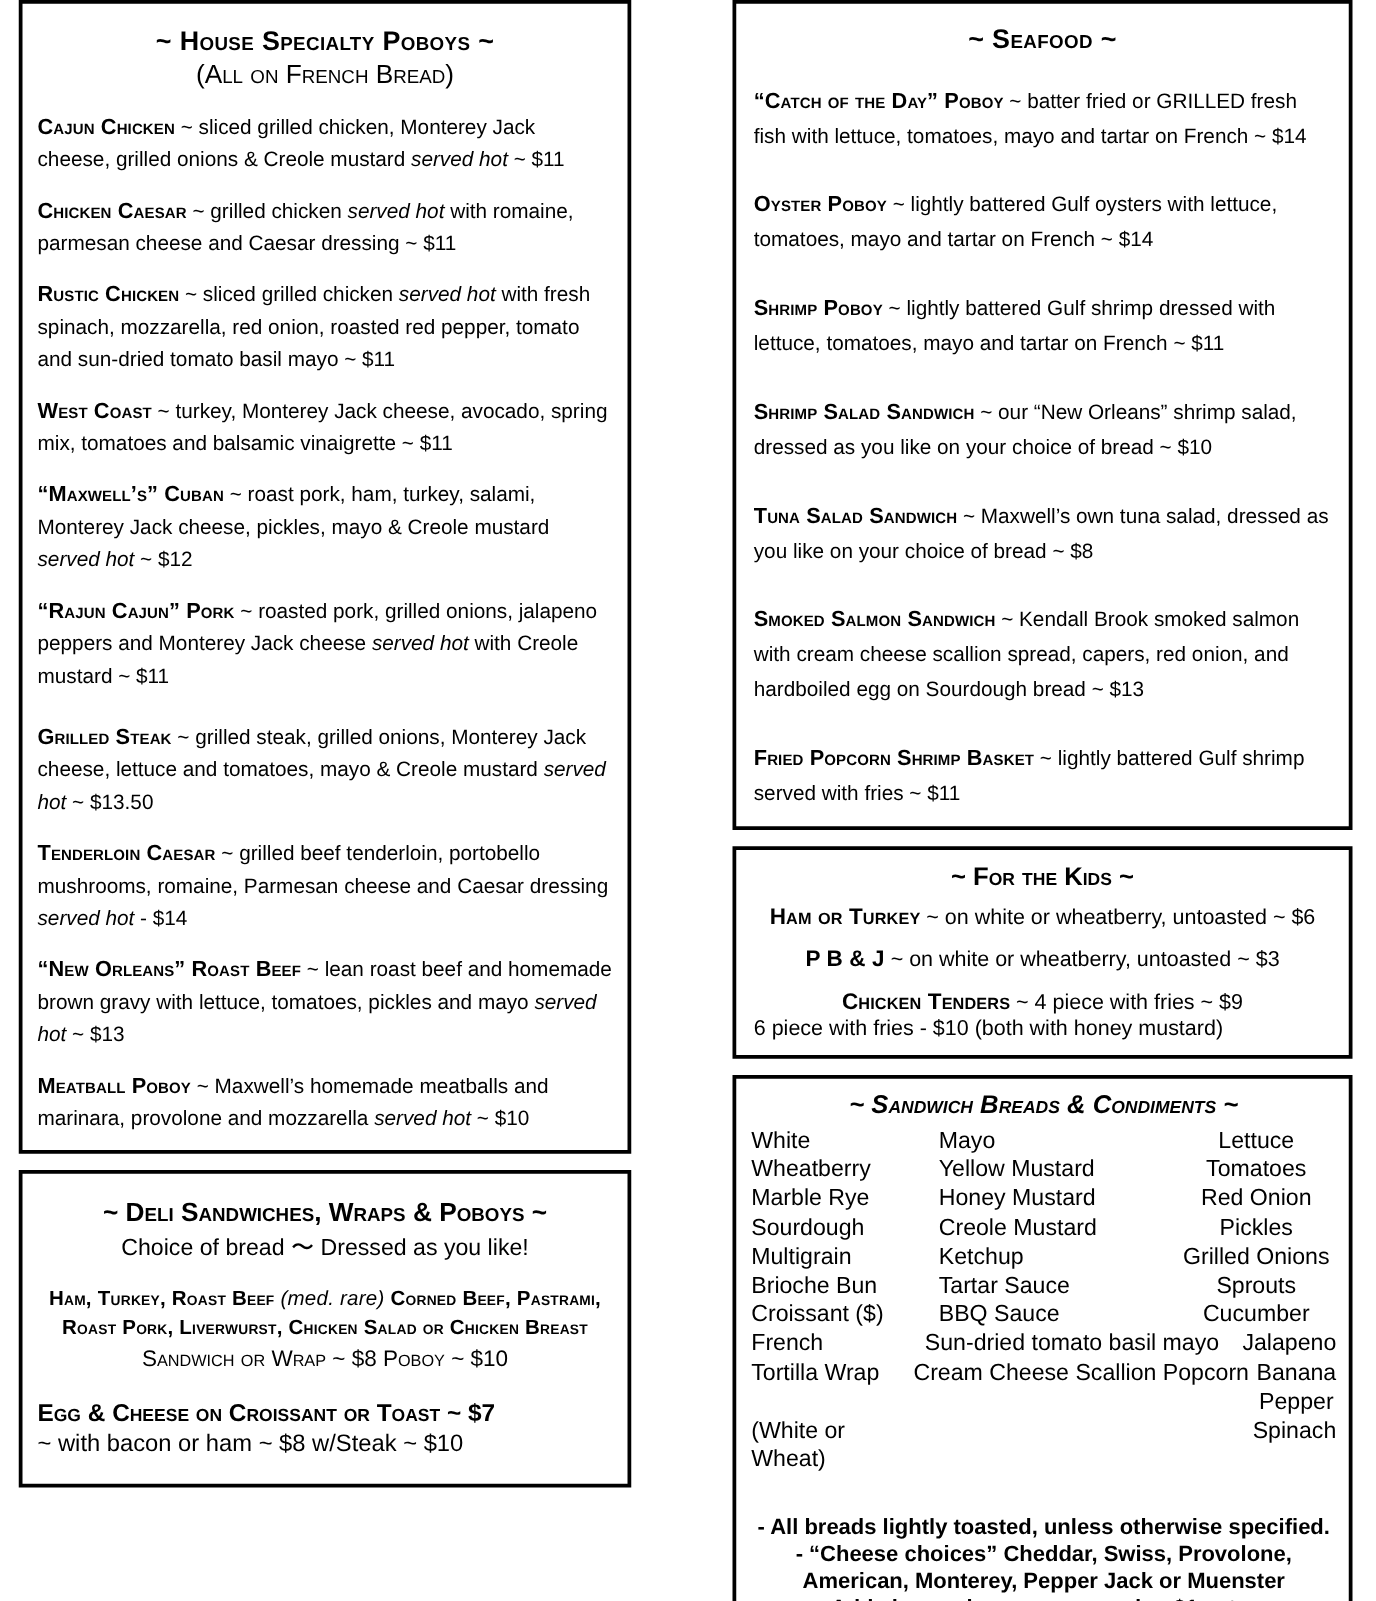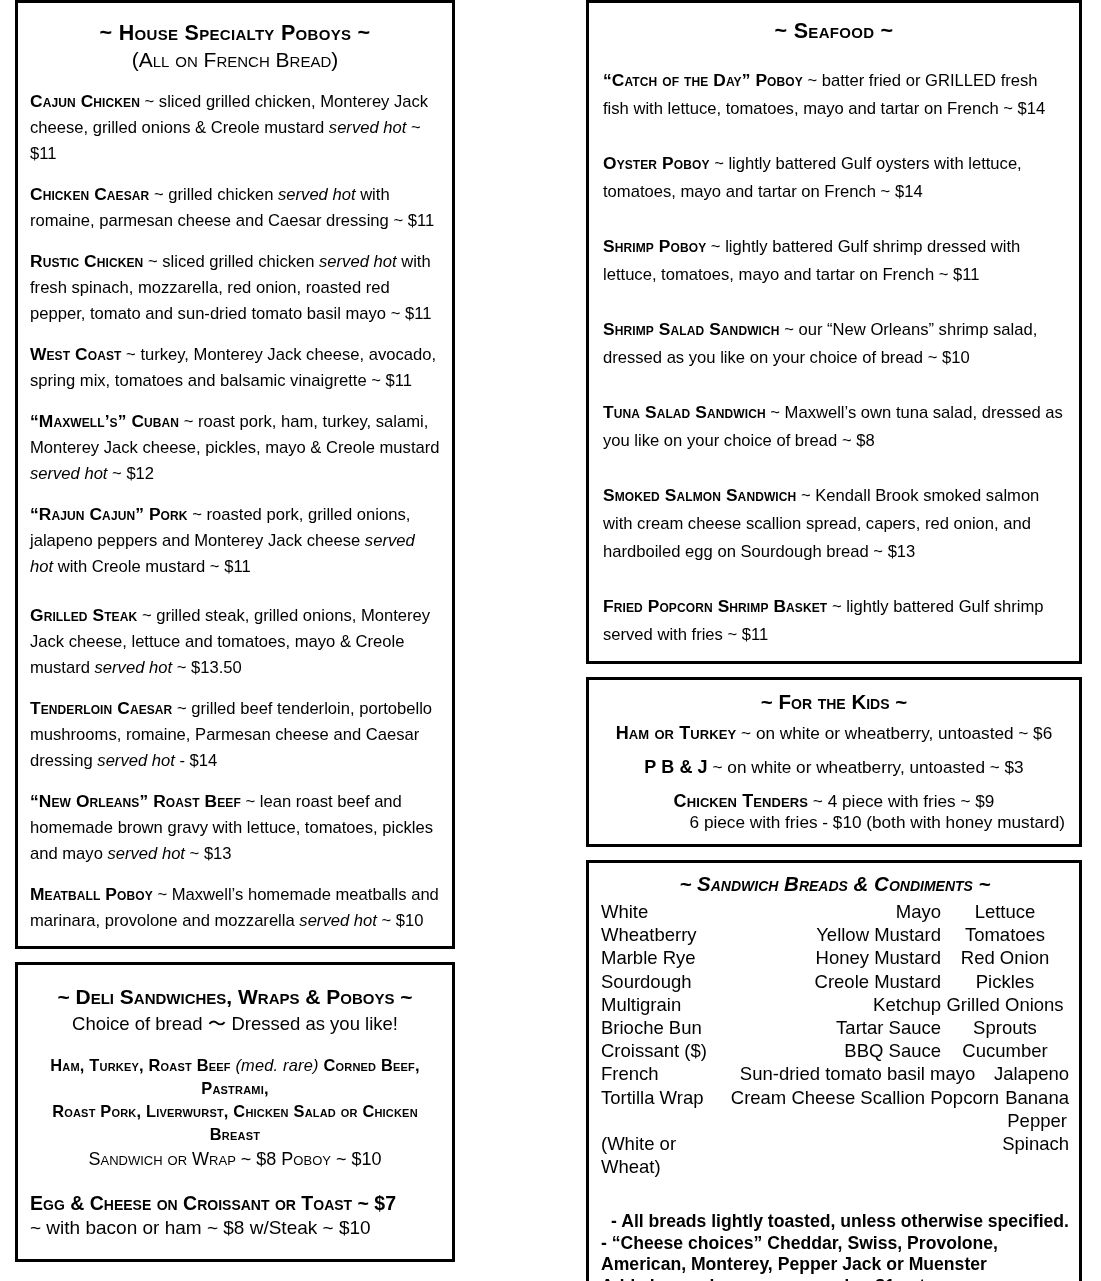"~ House Specialty Poboys ~" .col-left { width: 440px -> 490px }
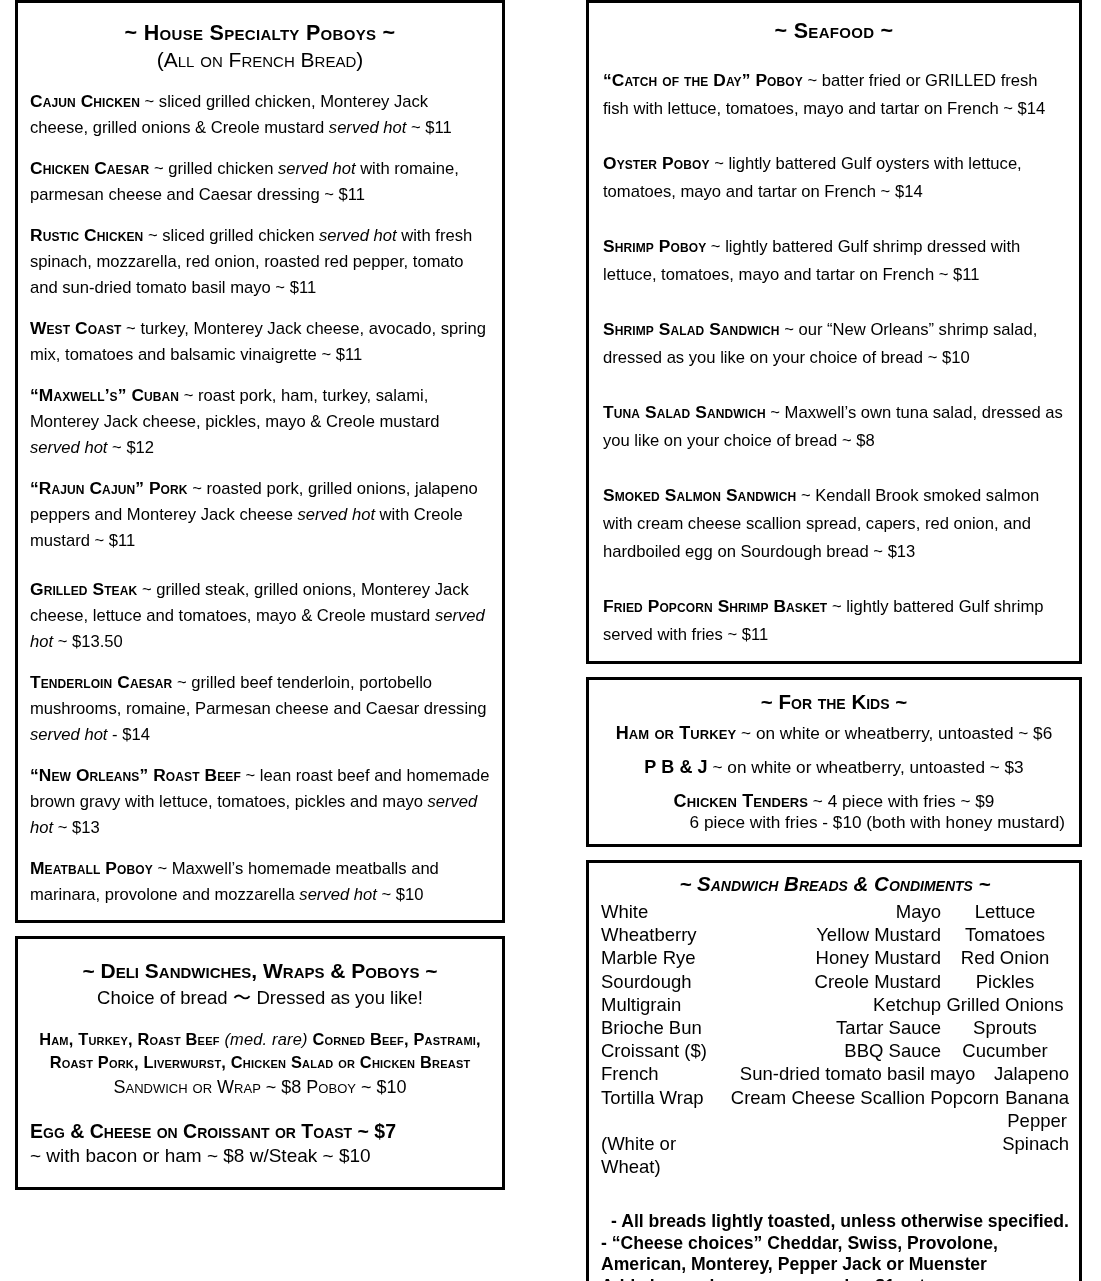"6 piece with fries -" .kids-sub { text-align: right -> left }
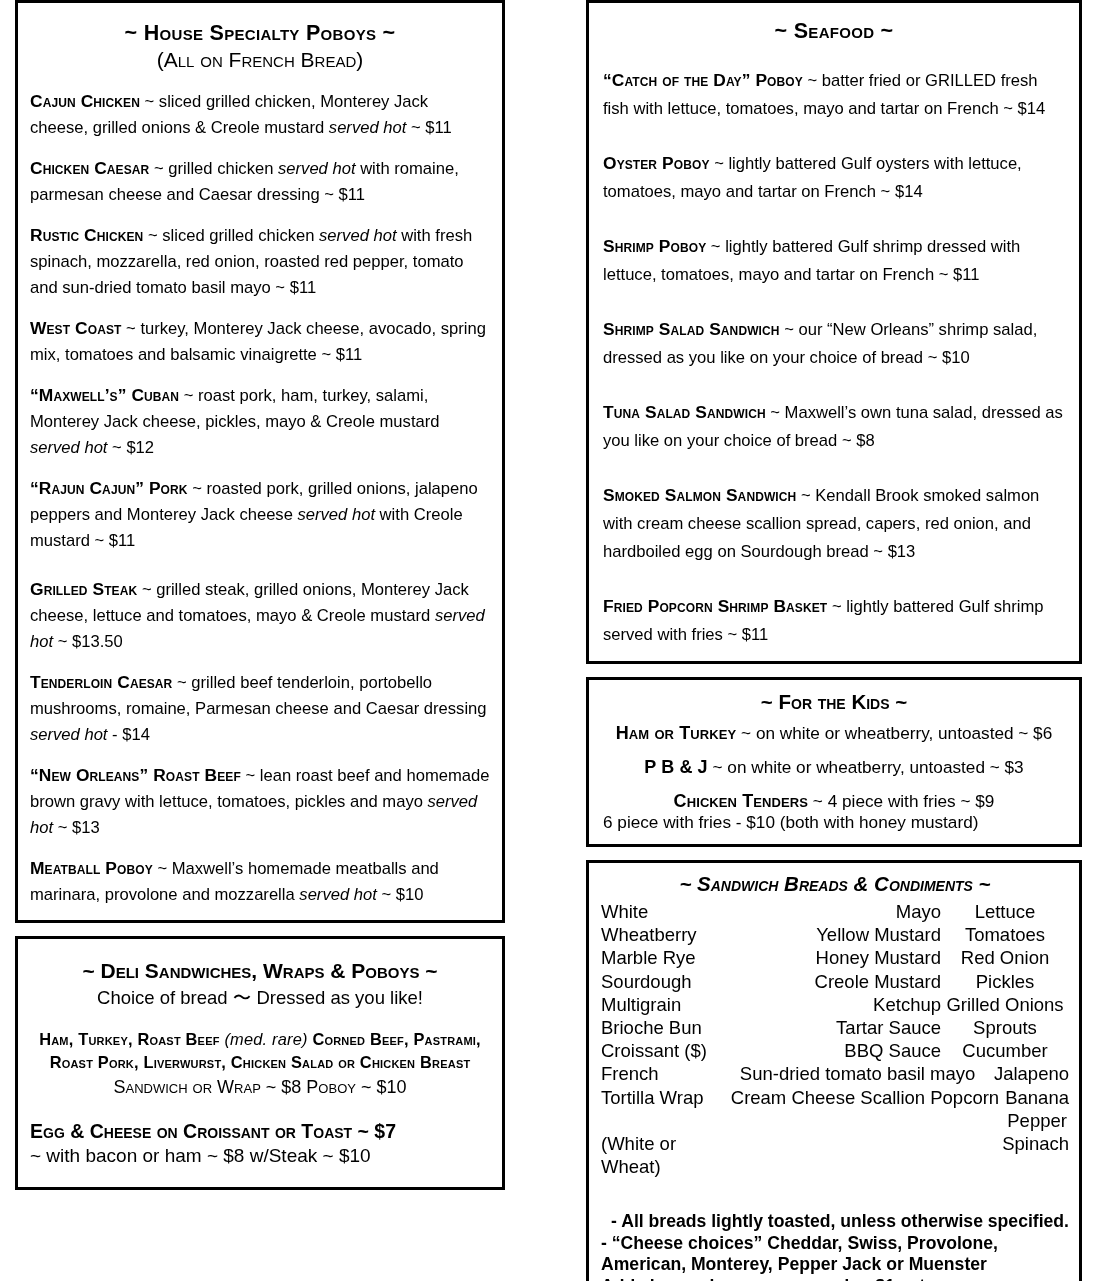"Mayo" .cond-c2 { text-align: right -> left }
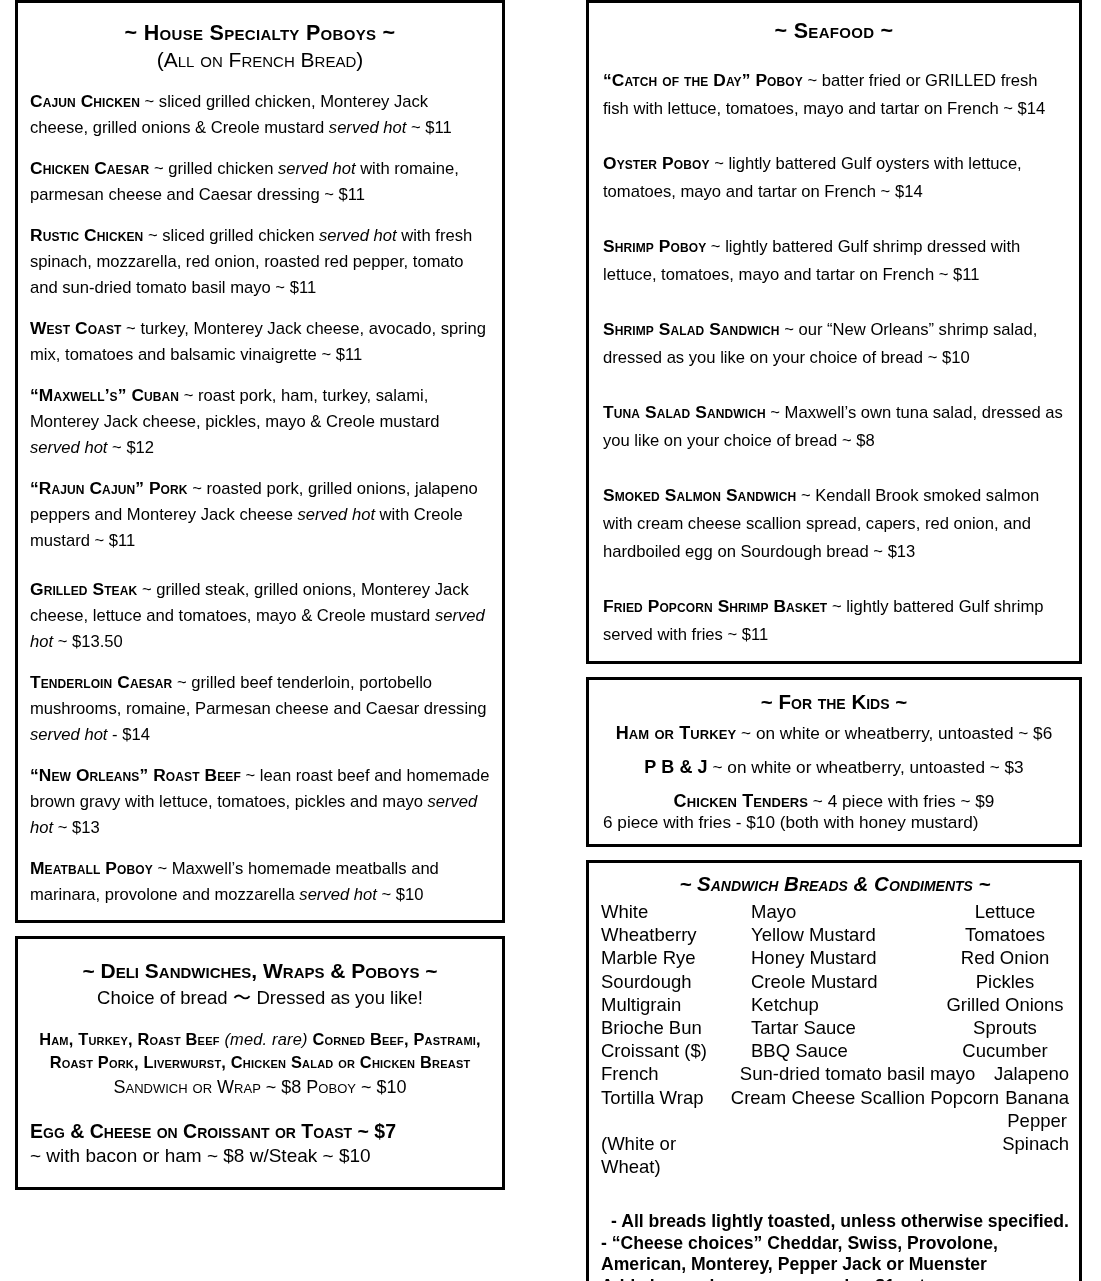"- All breads lightly toasted," .cond-foot .fl { text-align: right -> center }
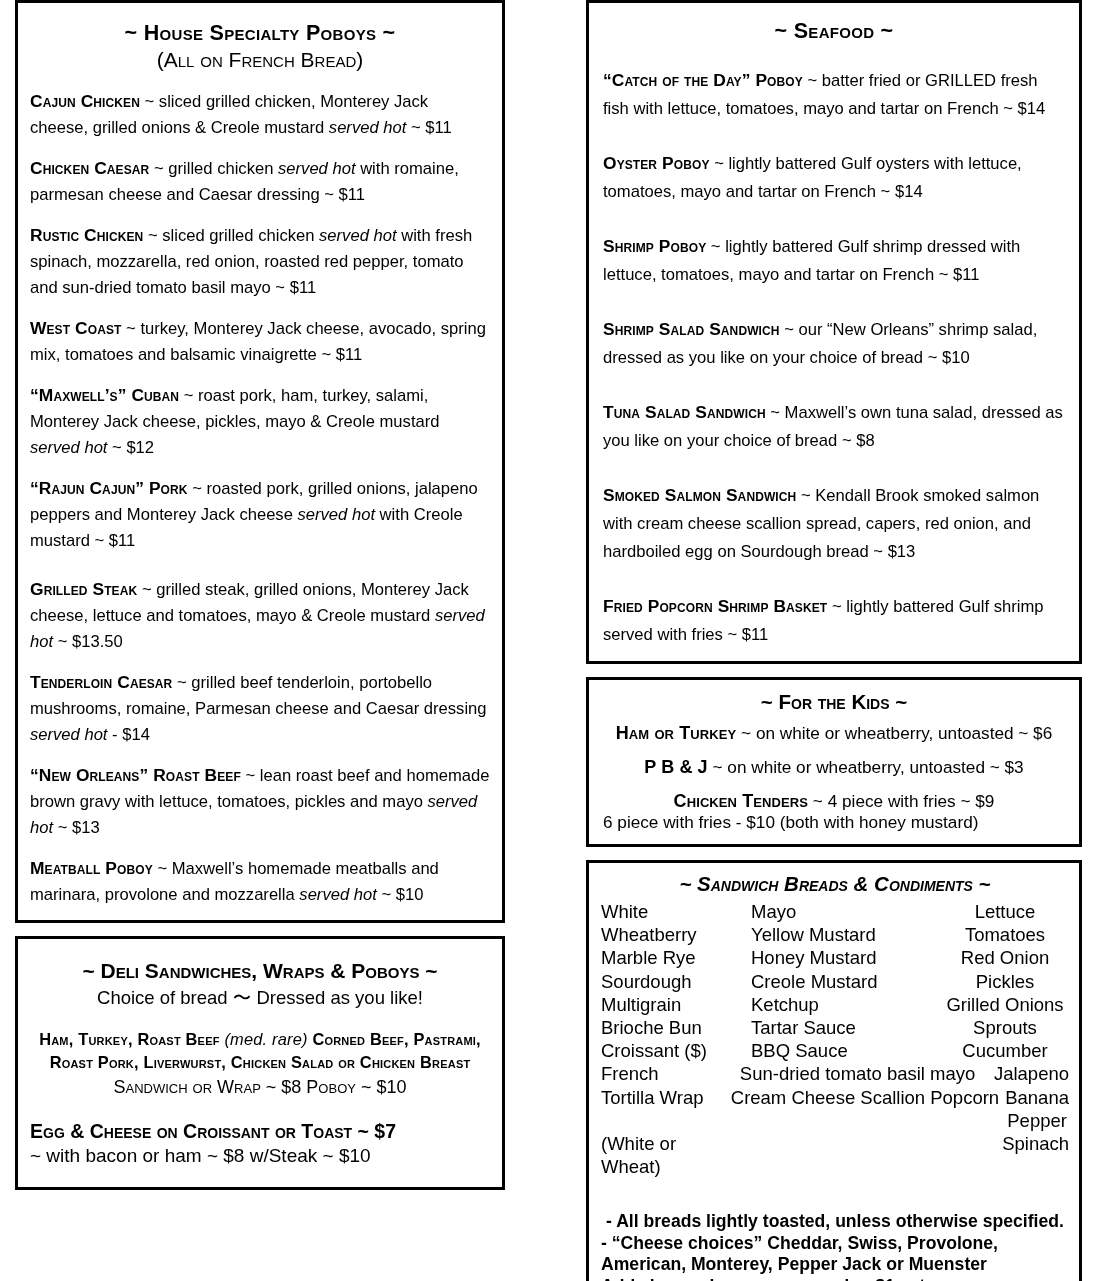"- “Cheese choices” Cheddar, Swiss," .cond-foot div { text-align: left -> center }
